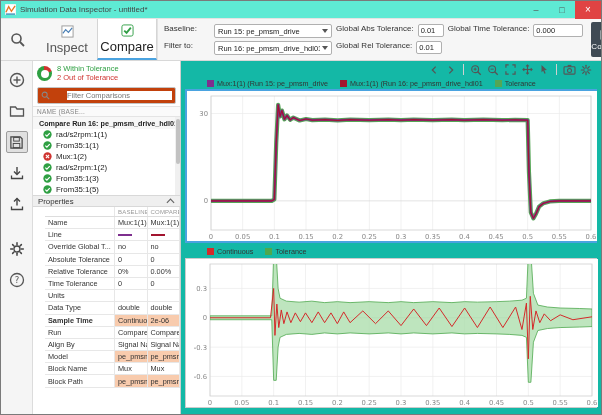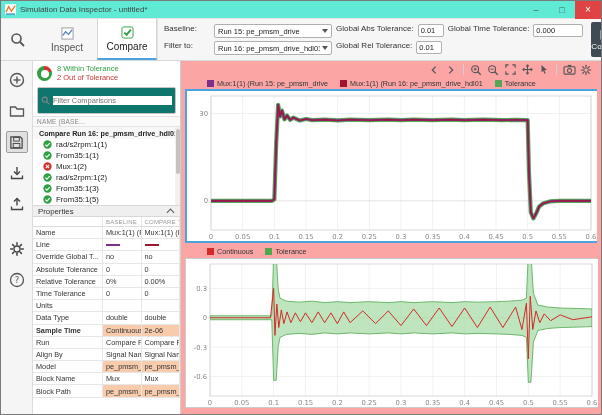"Inspect" .tab { font-size: 10px -> 13px }
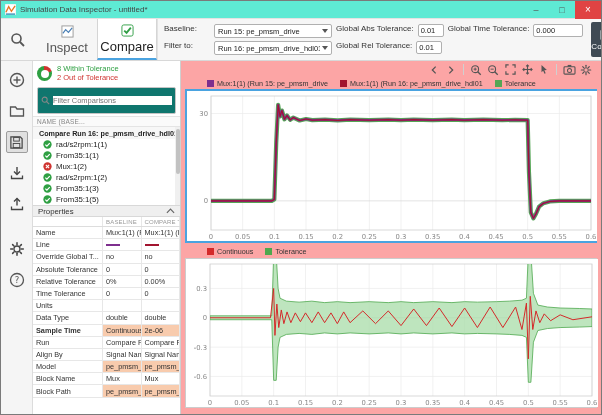"Mux:1(1) (Run 15: pe_pmsm_drive" .chartarea { background: #fca5a5 -> #14b8a6 }
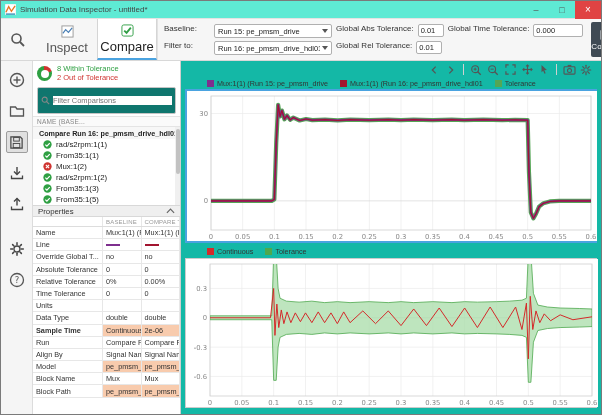"Filter Comparisons" .filterbox { background: #0f766e -> #c2410c; gap: 3px -> 17px; height: 27px -> 17px }
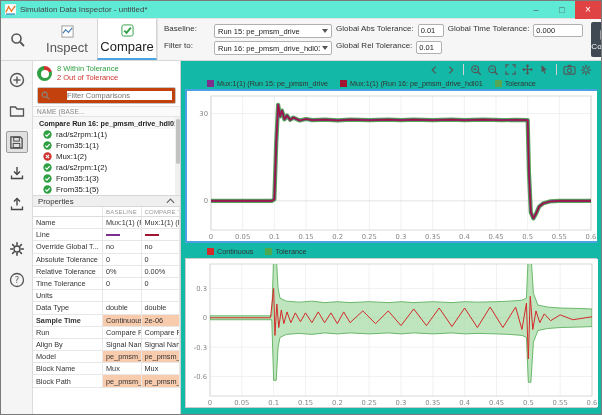"Name" .prow { margin-left: none -> 12px }
